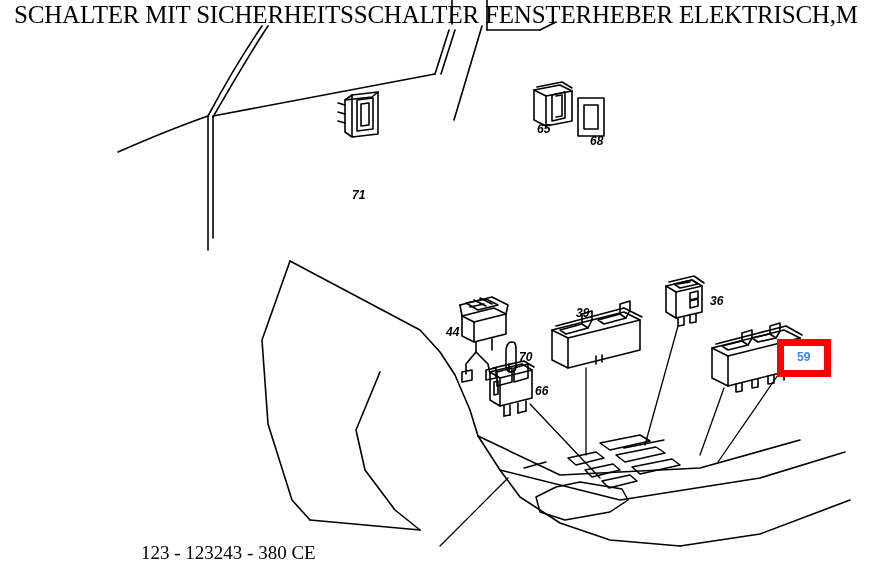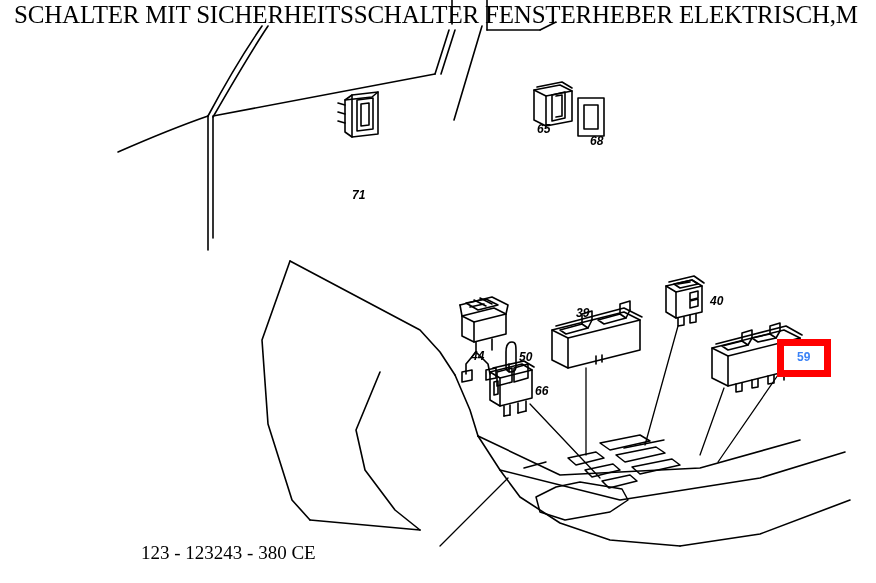"40" div.callout { text: 40 -> 36 }
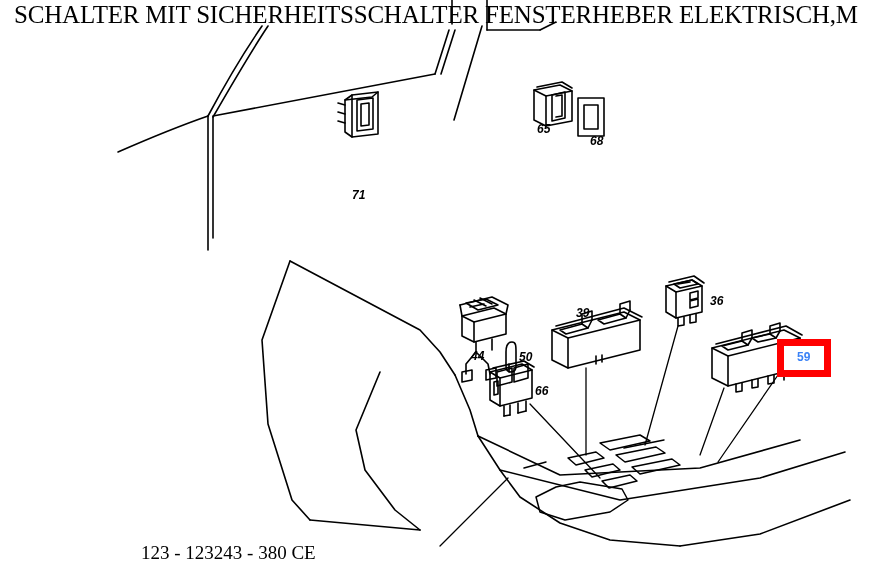"44" div.callout { left: 471px -> 446px; margin-top: 24px -> none }
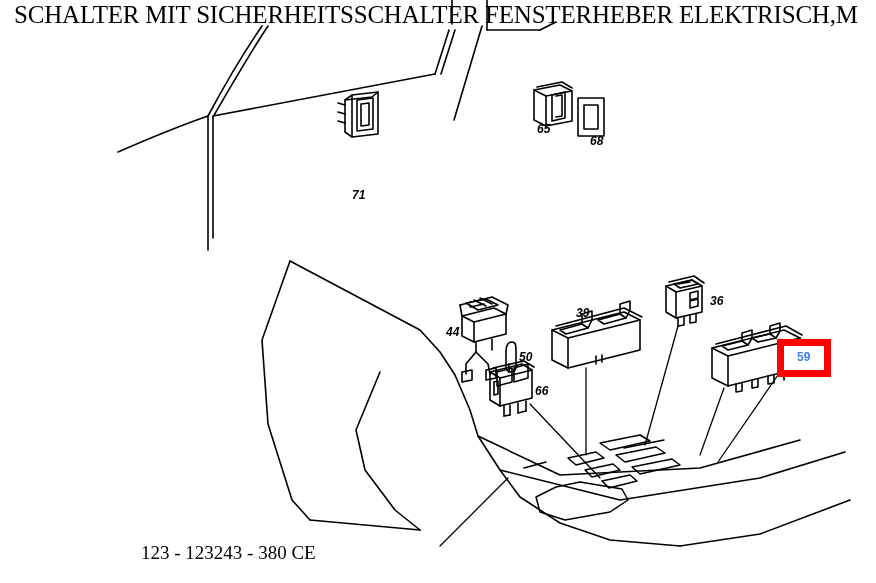"50" div.callout { text: 50 -> 70 }
